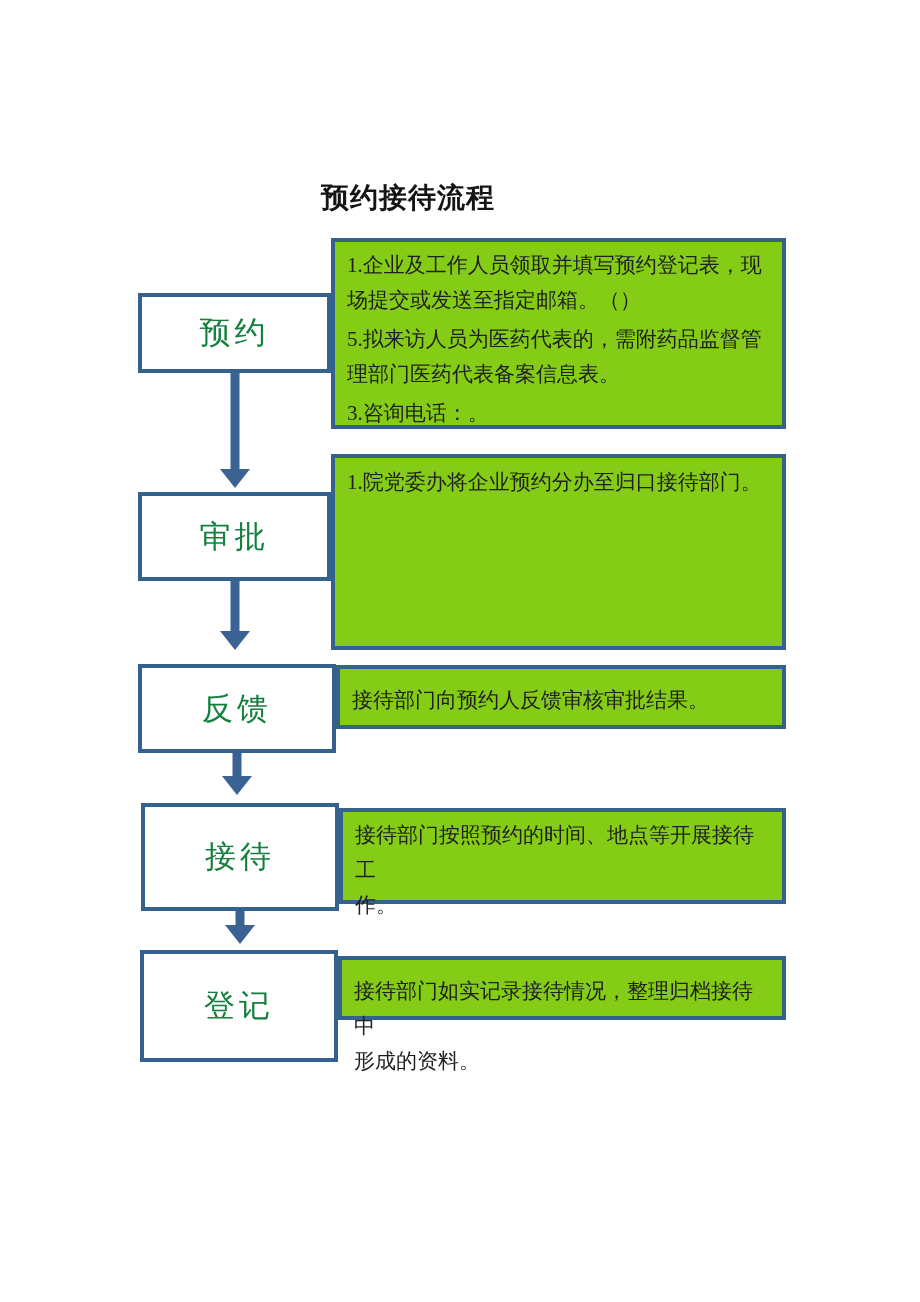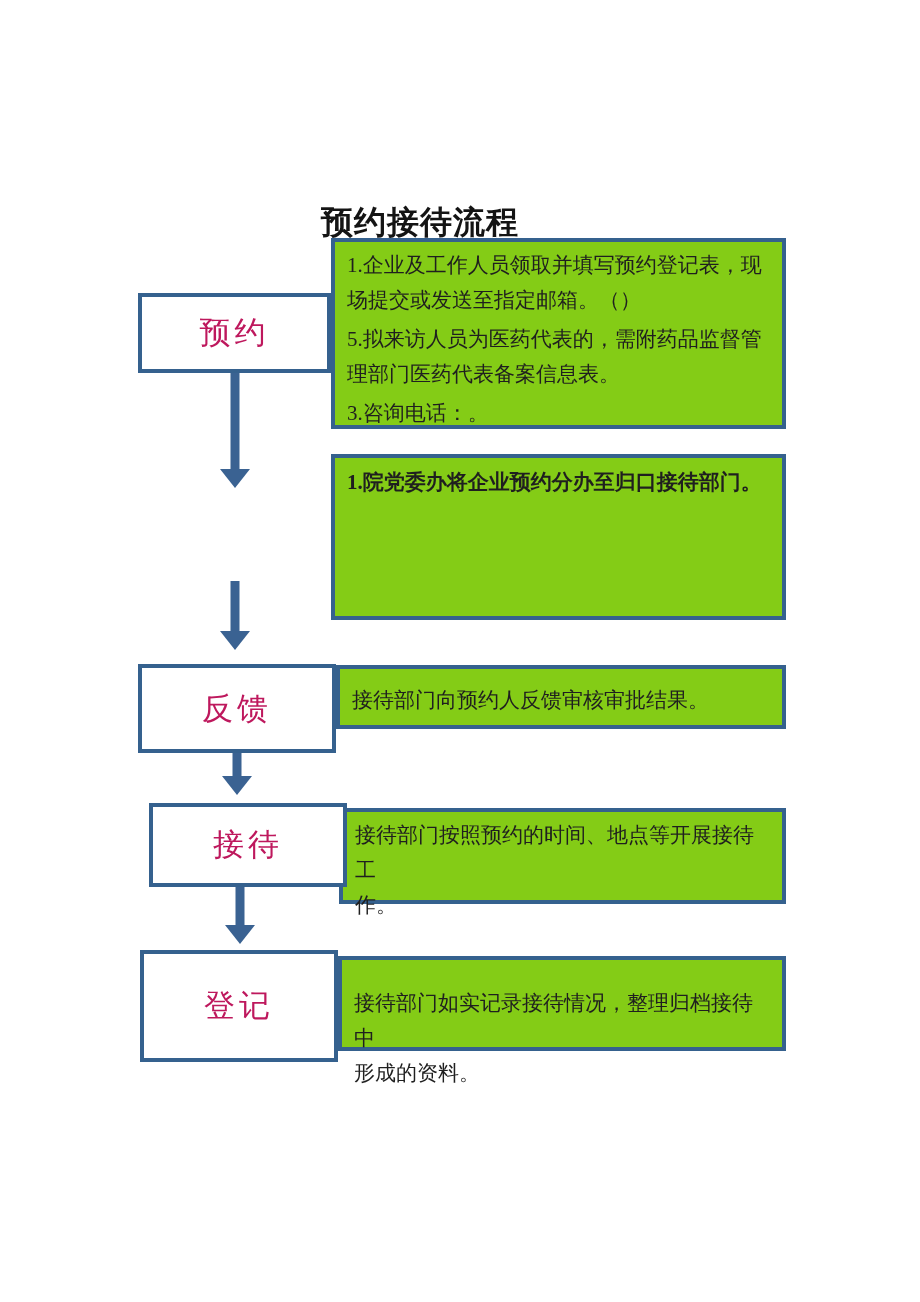"预约接待流程" .page-title { font-size: 32px -> 28px; top: 204px -> 180px }
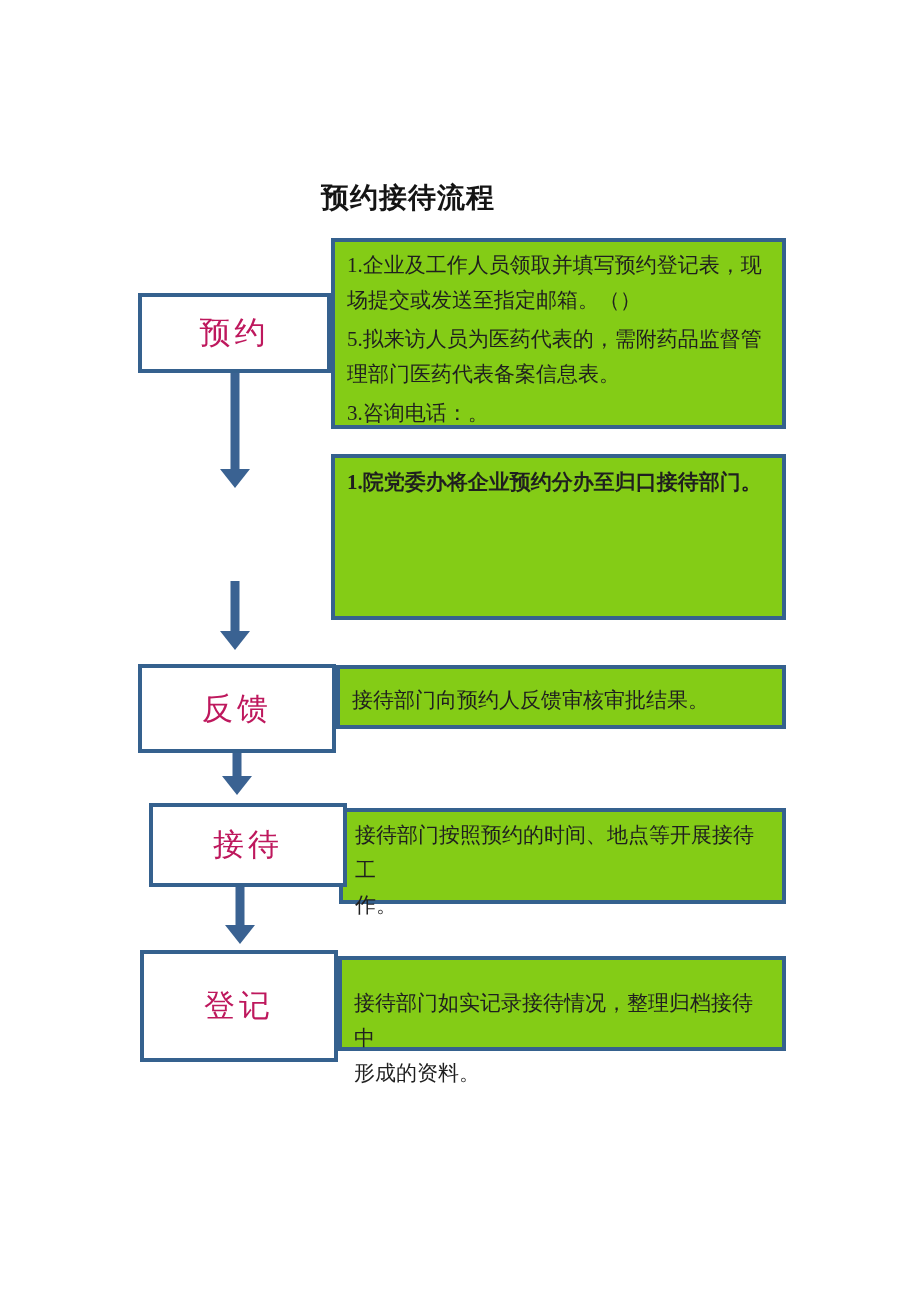"预约" .step-label { color: #be185d -> #15803d }
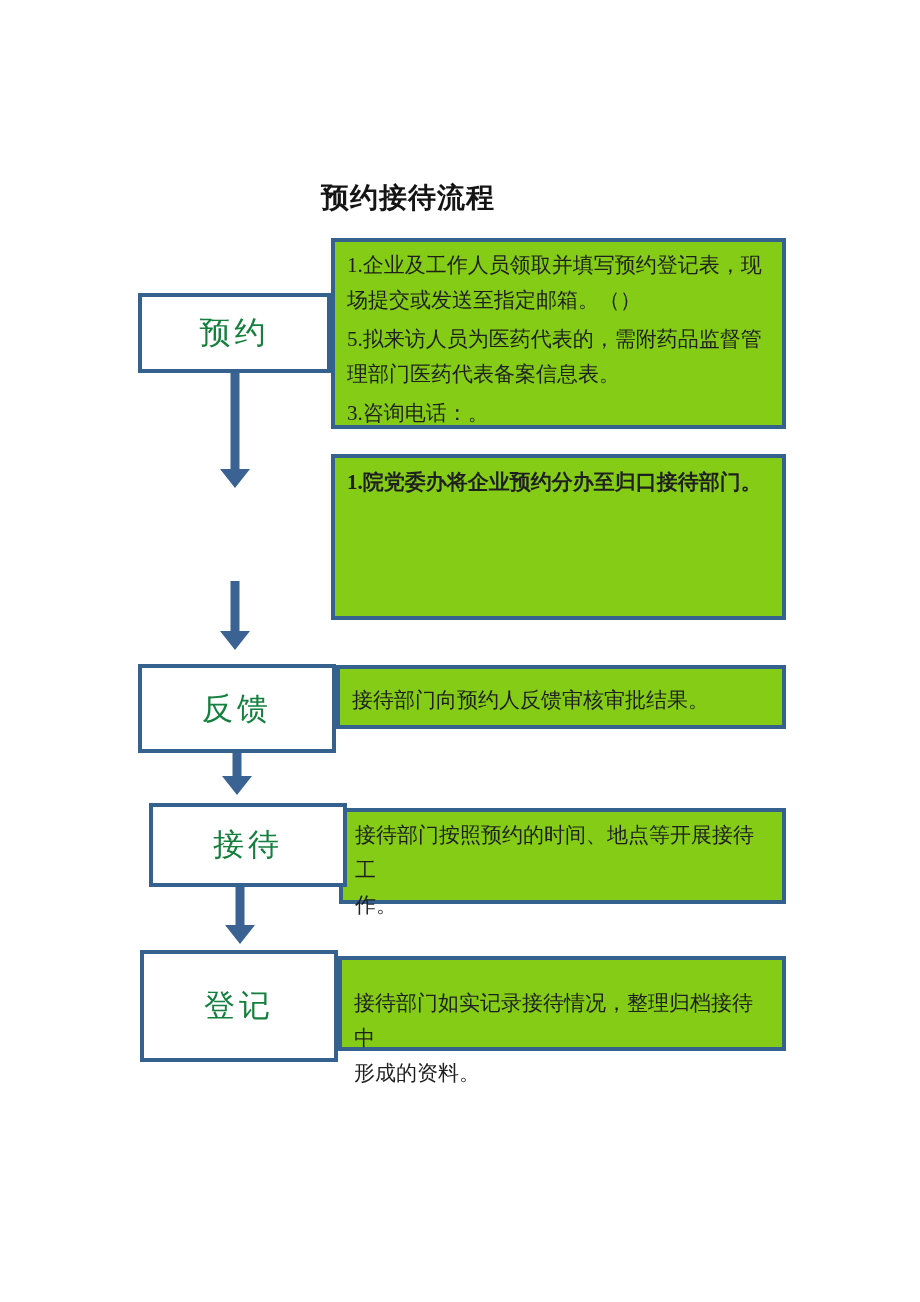"1.院党委办将企业预约分办至归口接待部门。" div.desc-box { font-weight: bold -> none; height: 166px -> 196px }
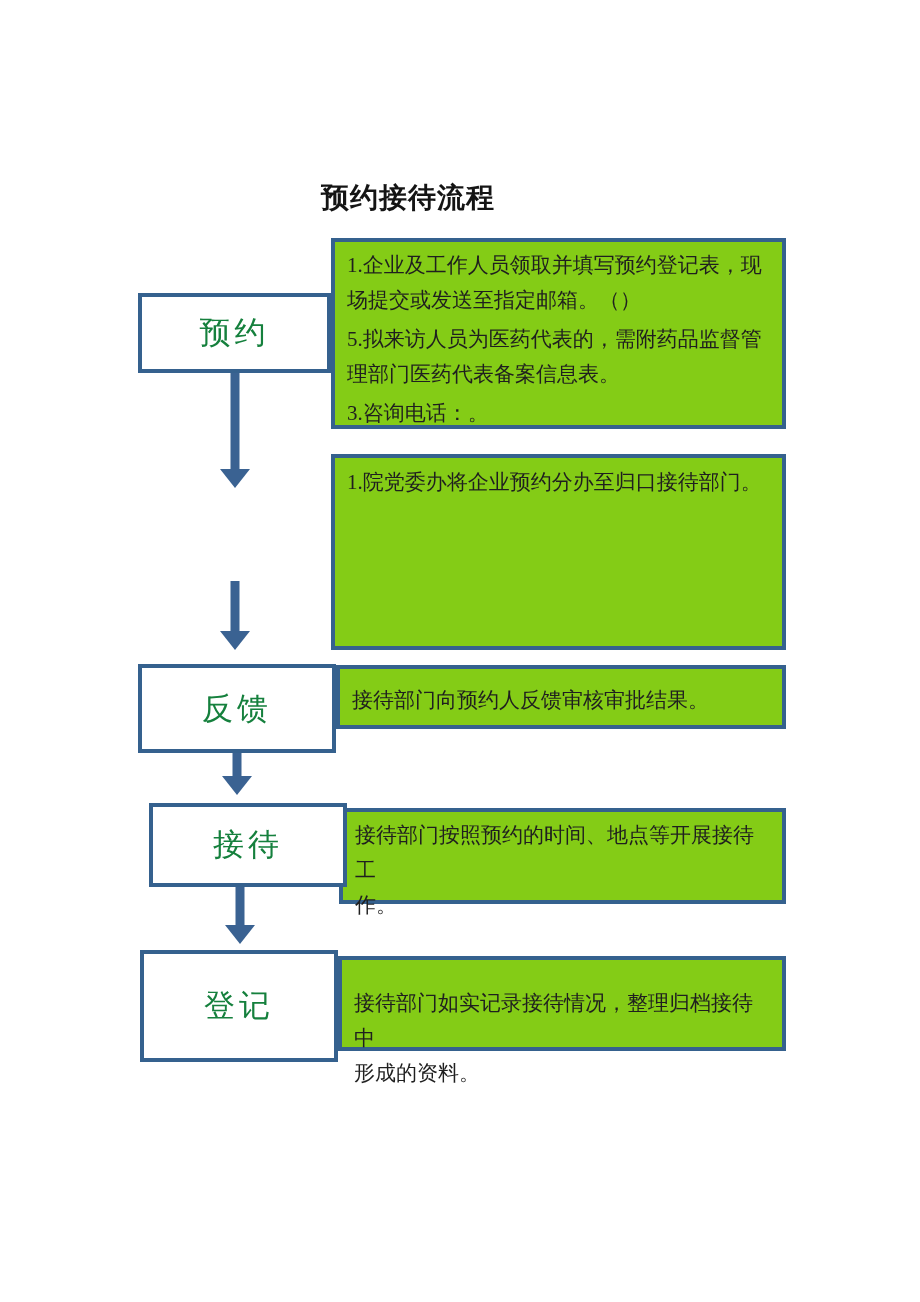"审批" div.step-box { html: none -> <div> <span>审批</span> </div> }
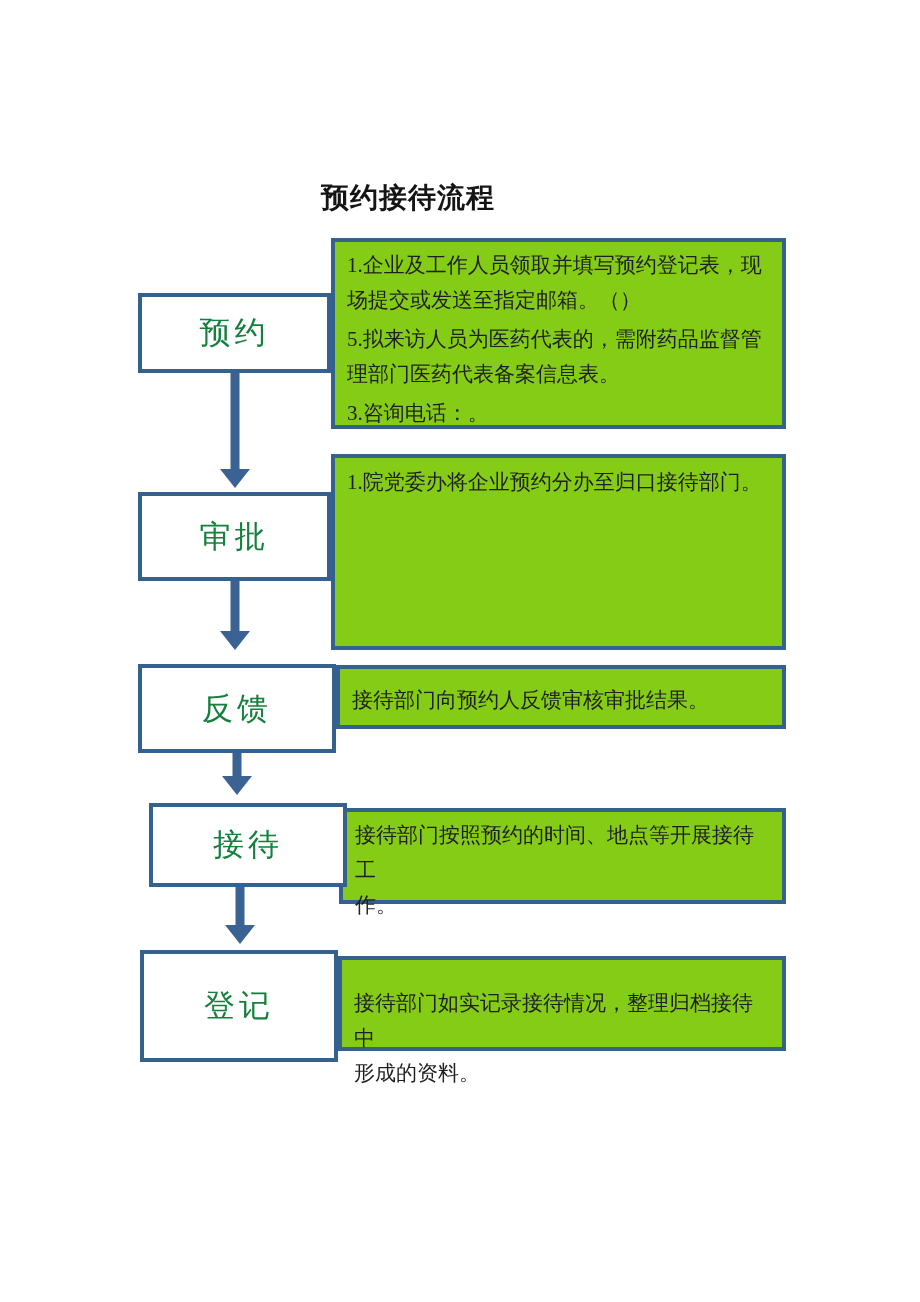"接待" div.step-box { height: 84px -> 108px; left: 149px -> 141px }
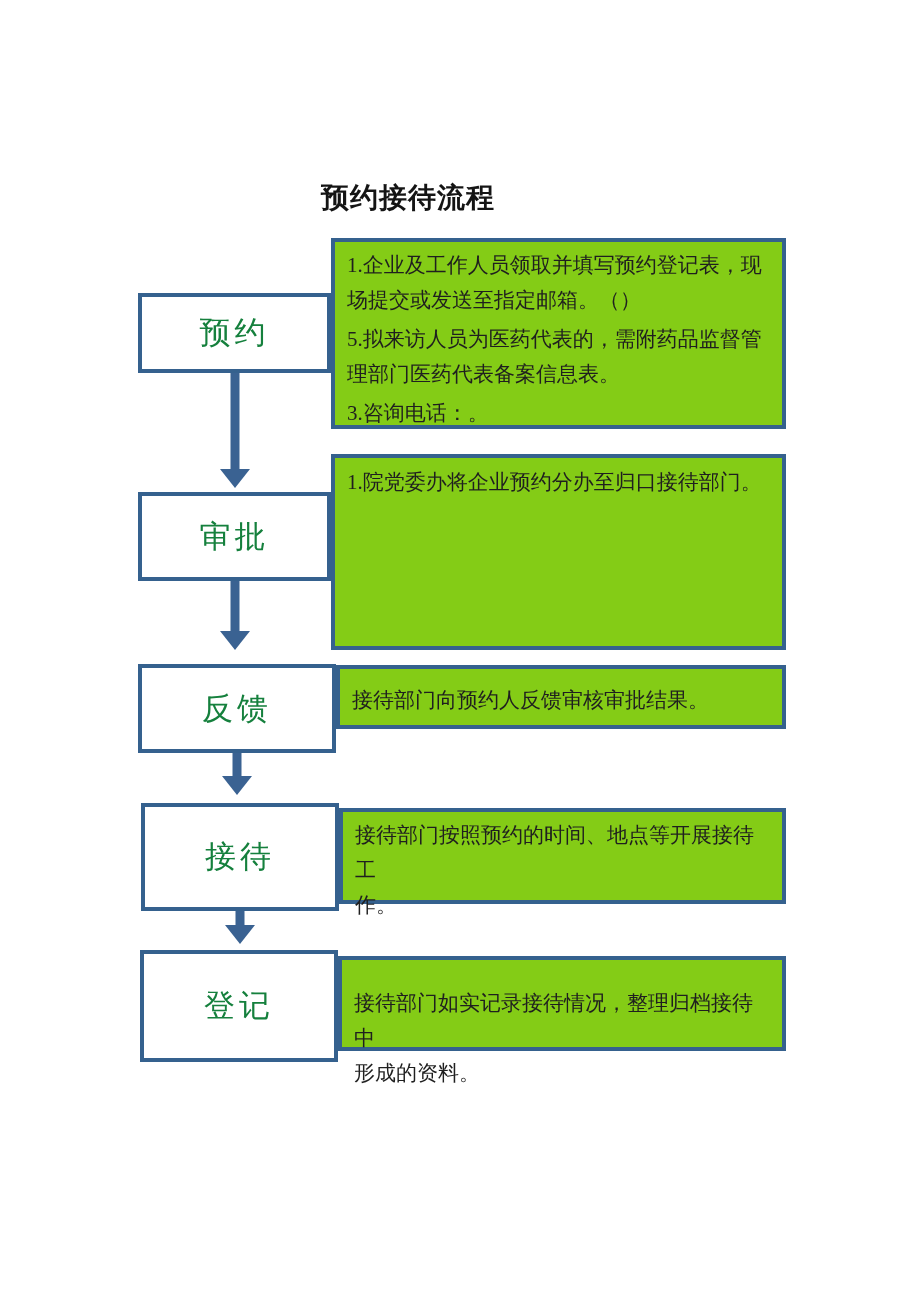"接待部门如实记录接待情况，整理归档接待中" div.desc-box { height: 95px -> 64px; padding-top: 26px -> 14px }
